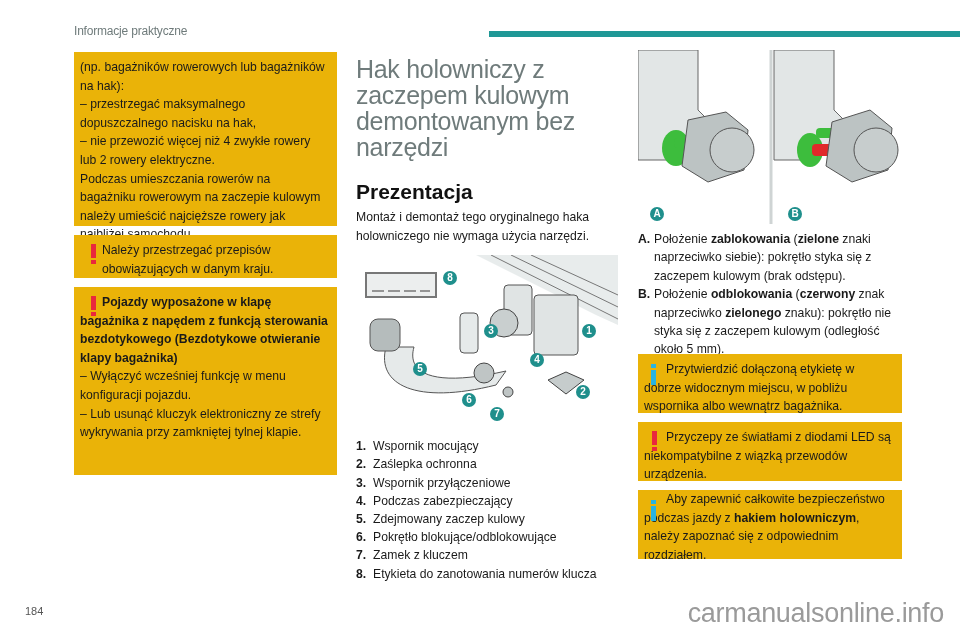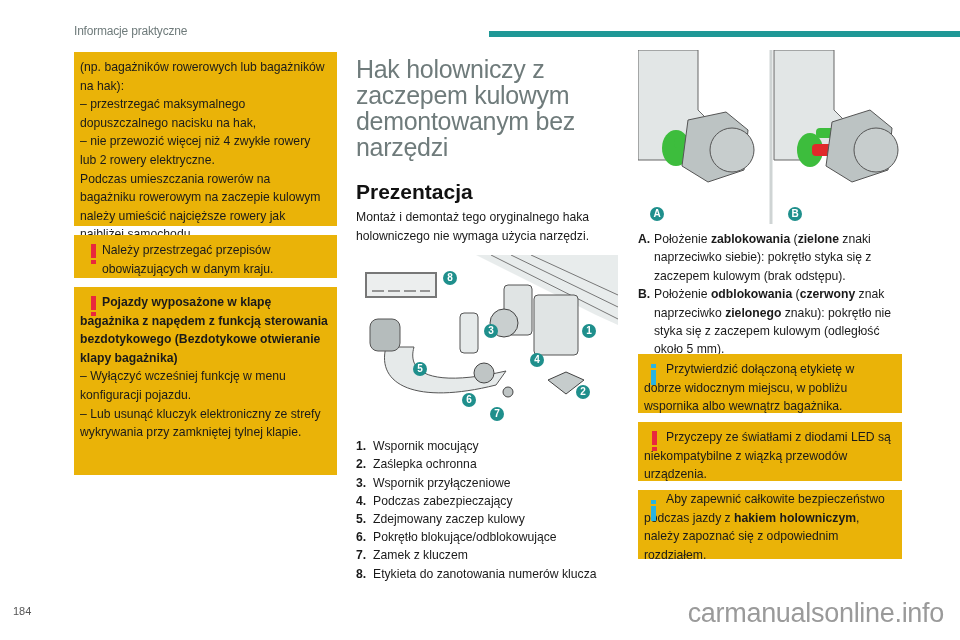"184" .footer-num { left: 13px -> 25px }
